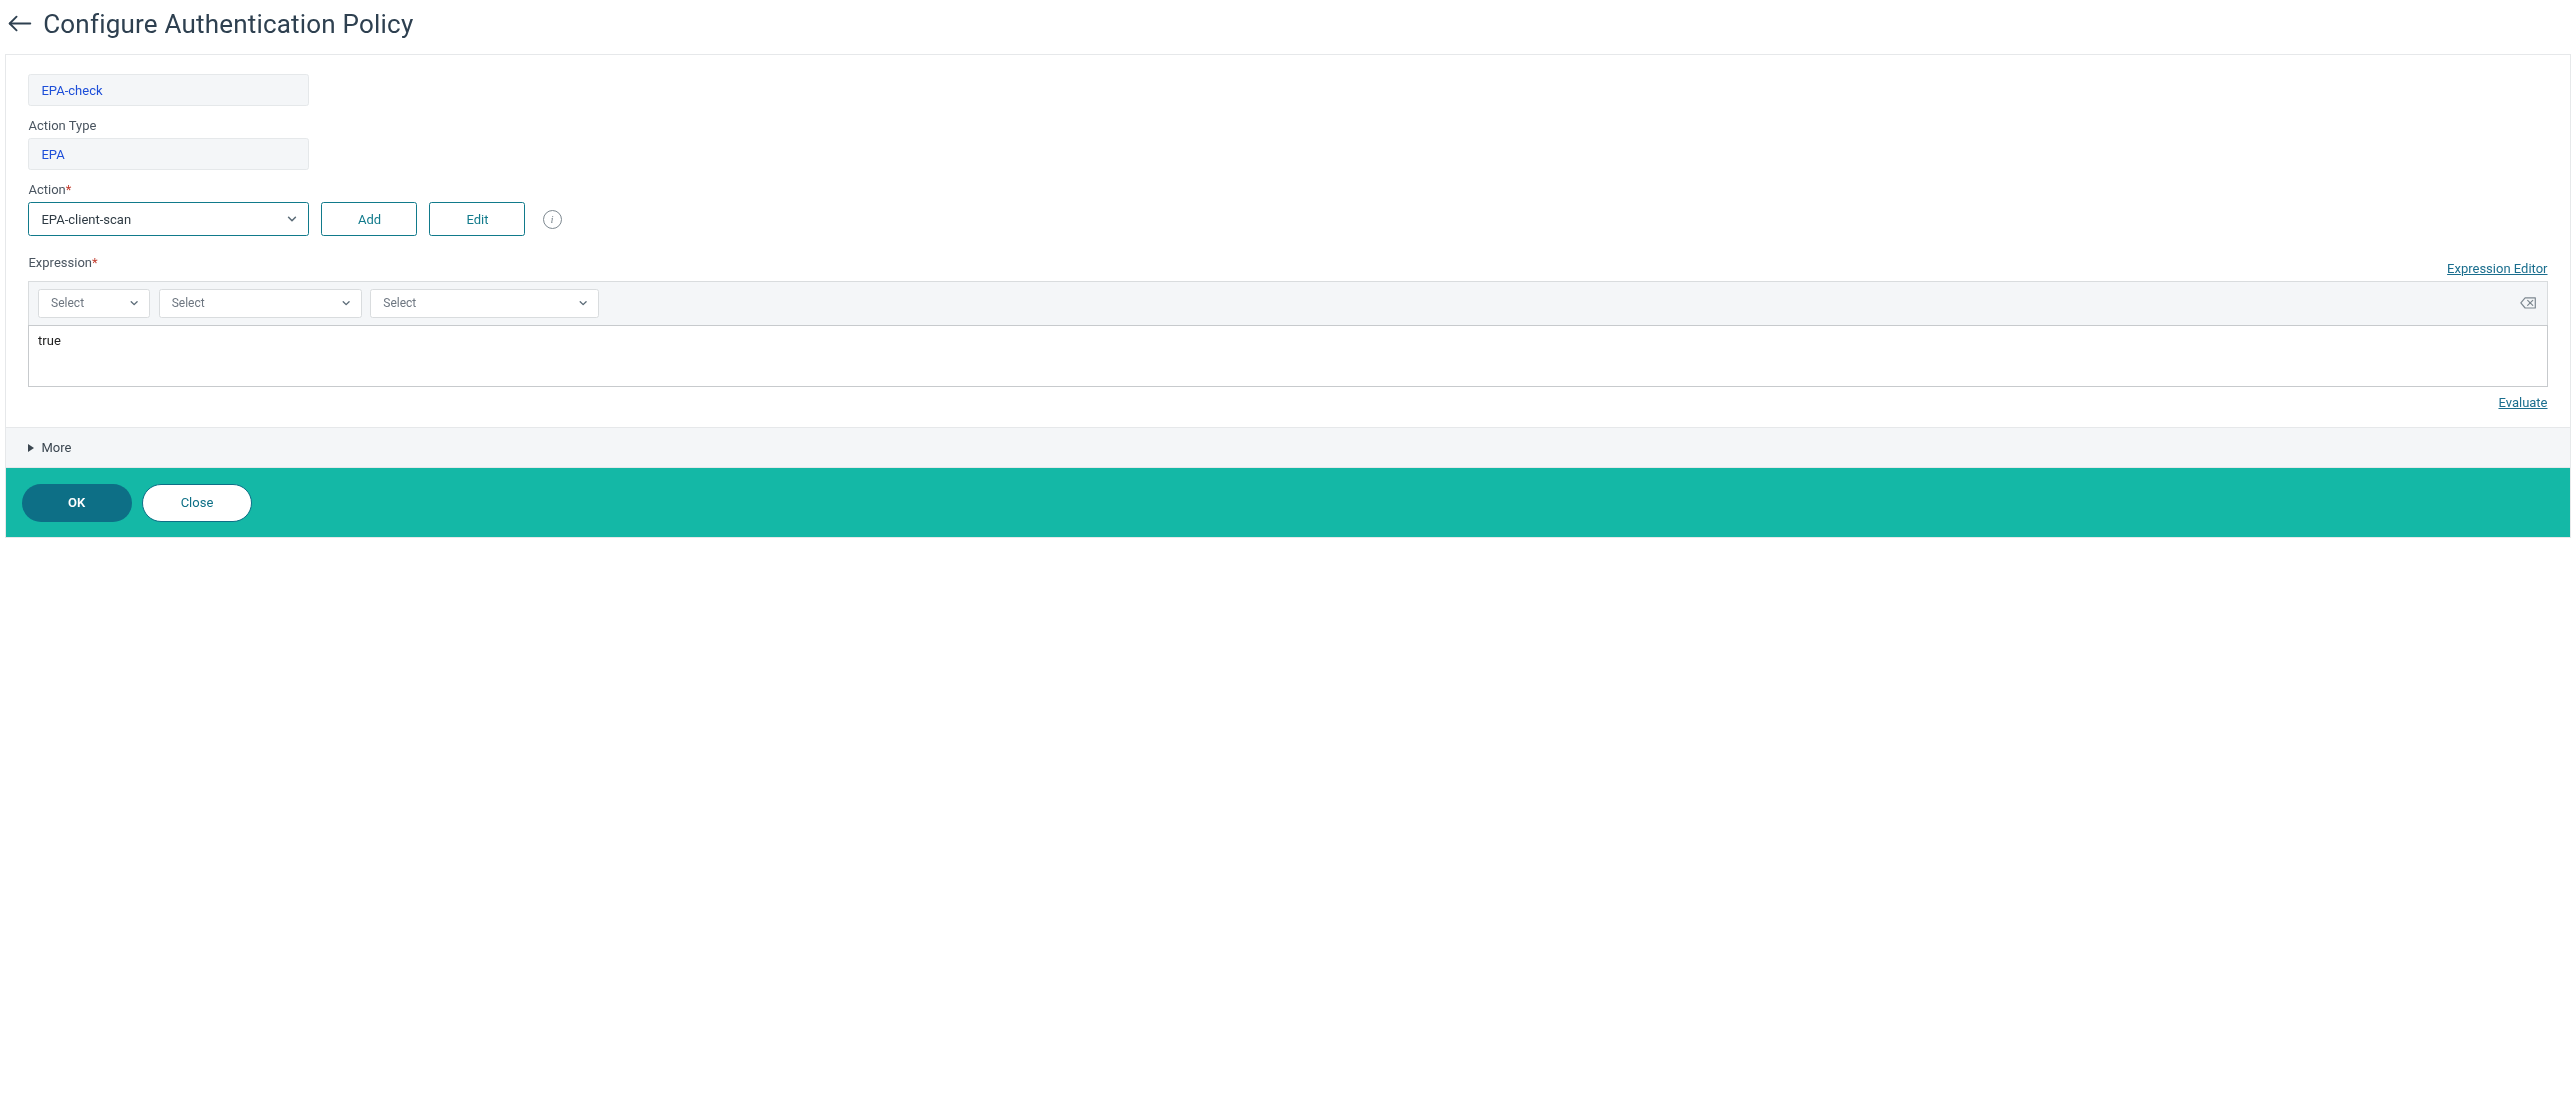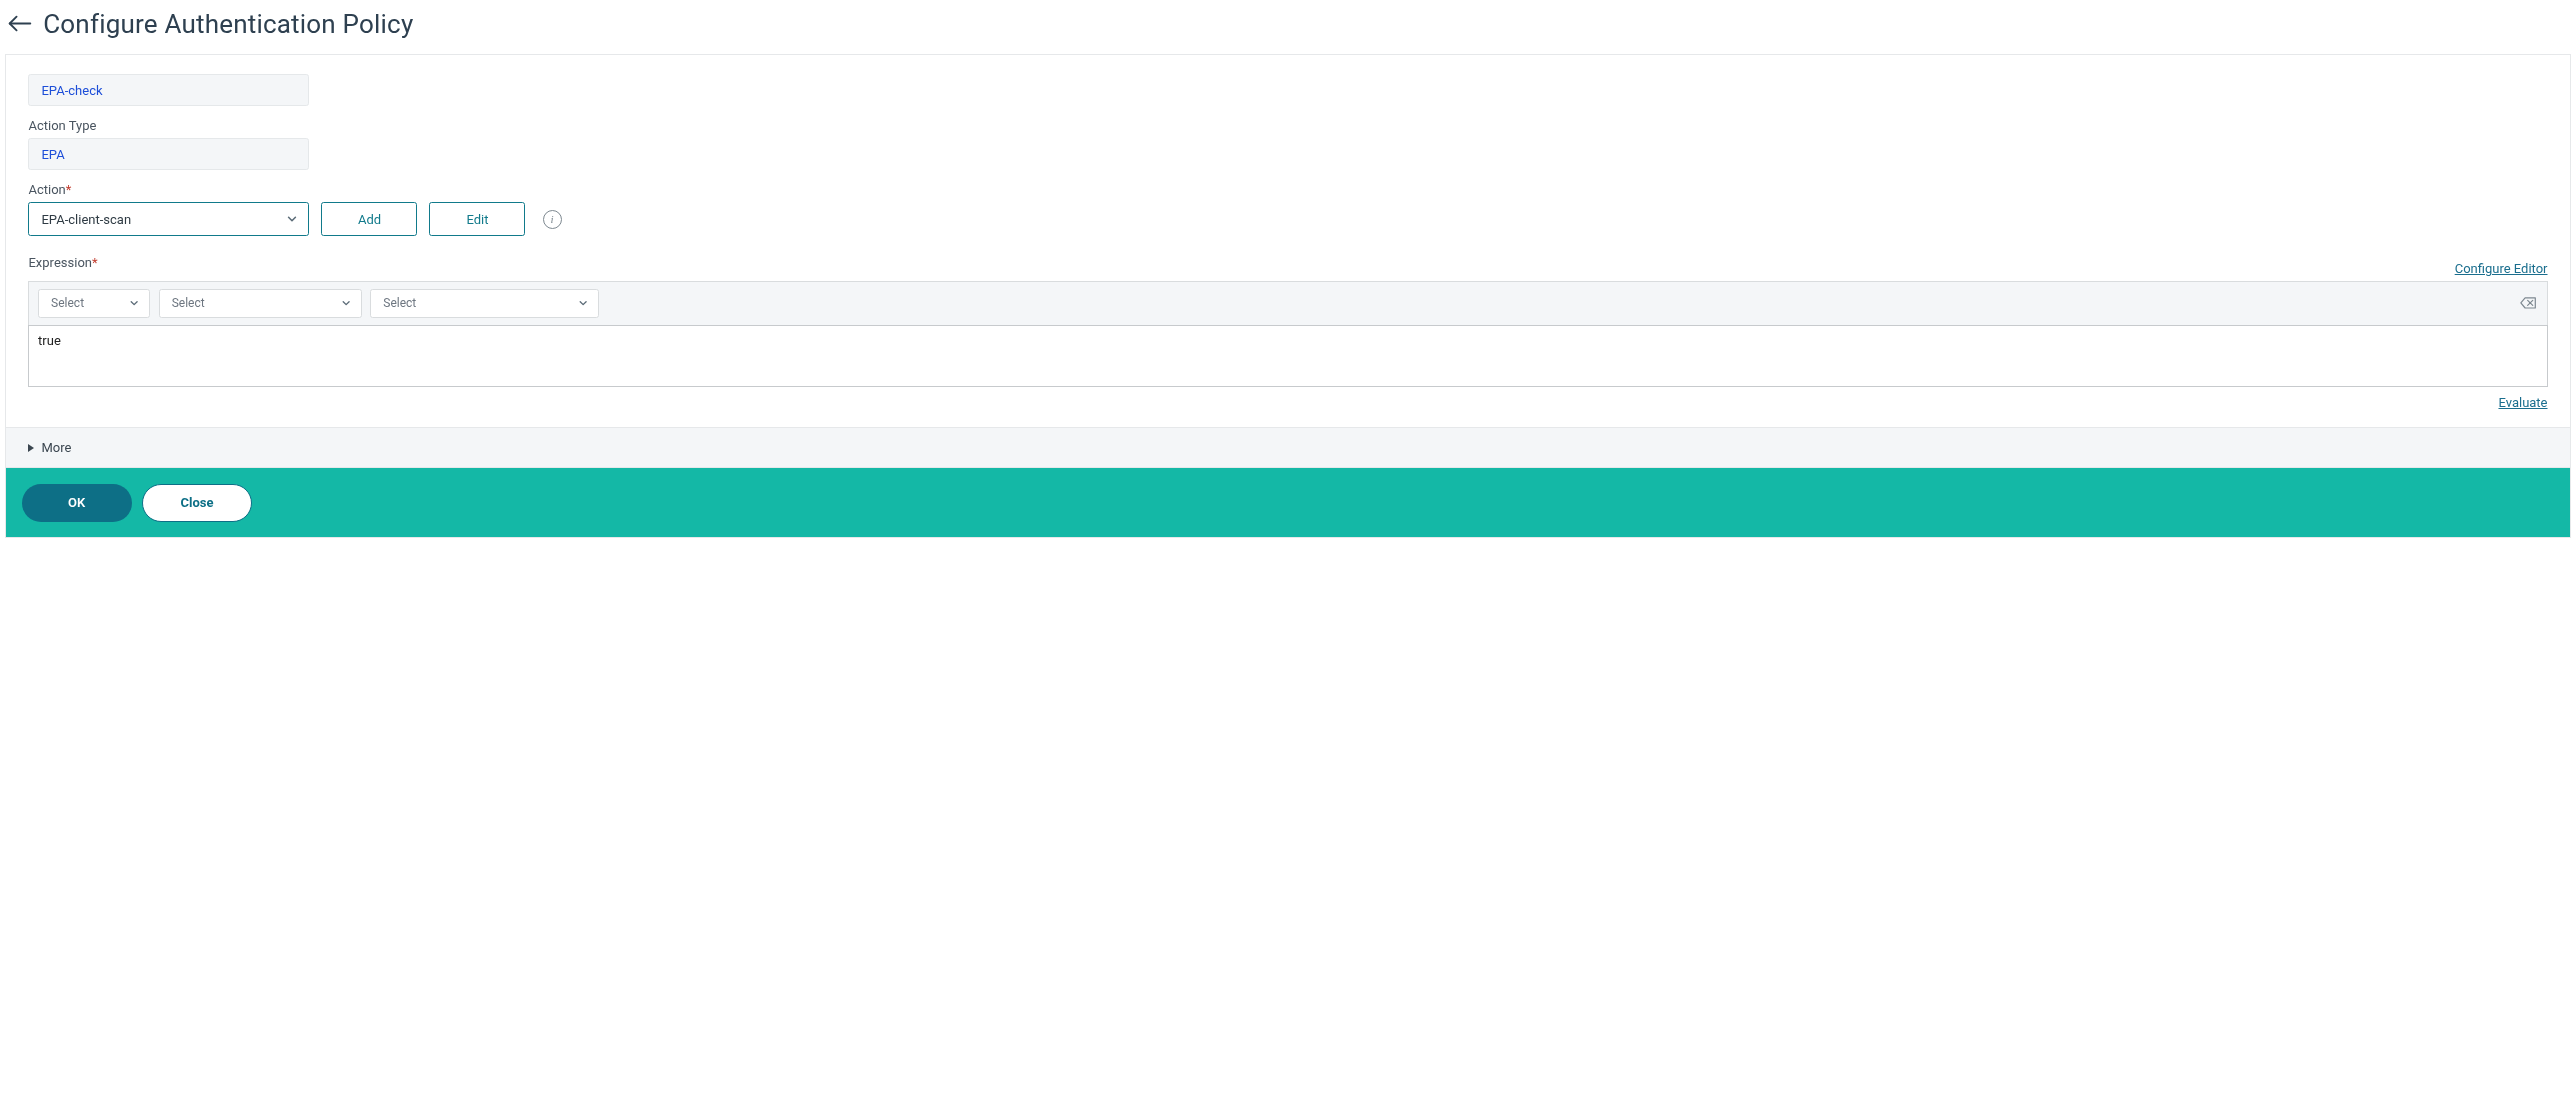"Configure Editor" span.link { text: Configure -> Expression }
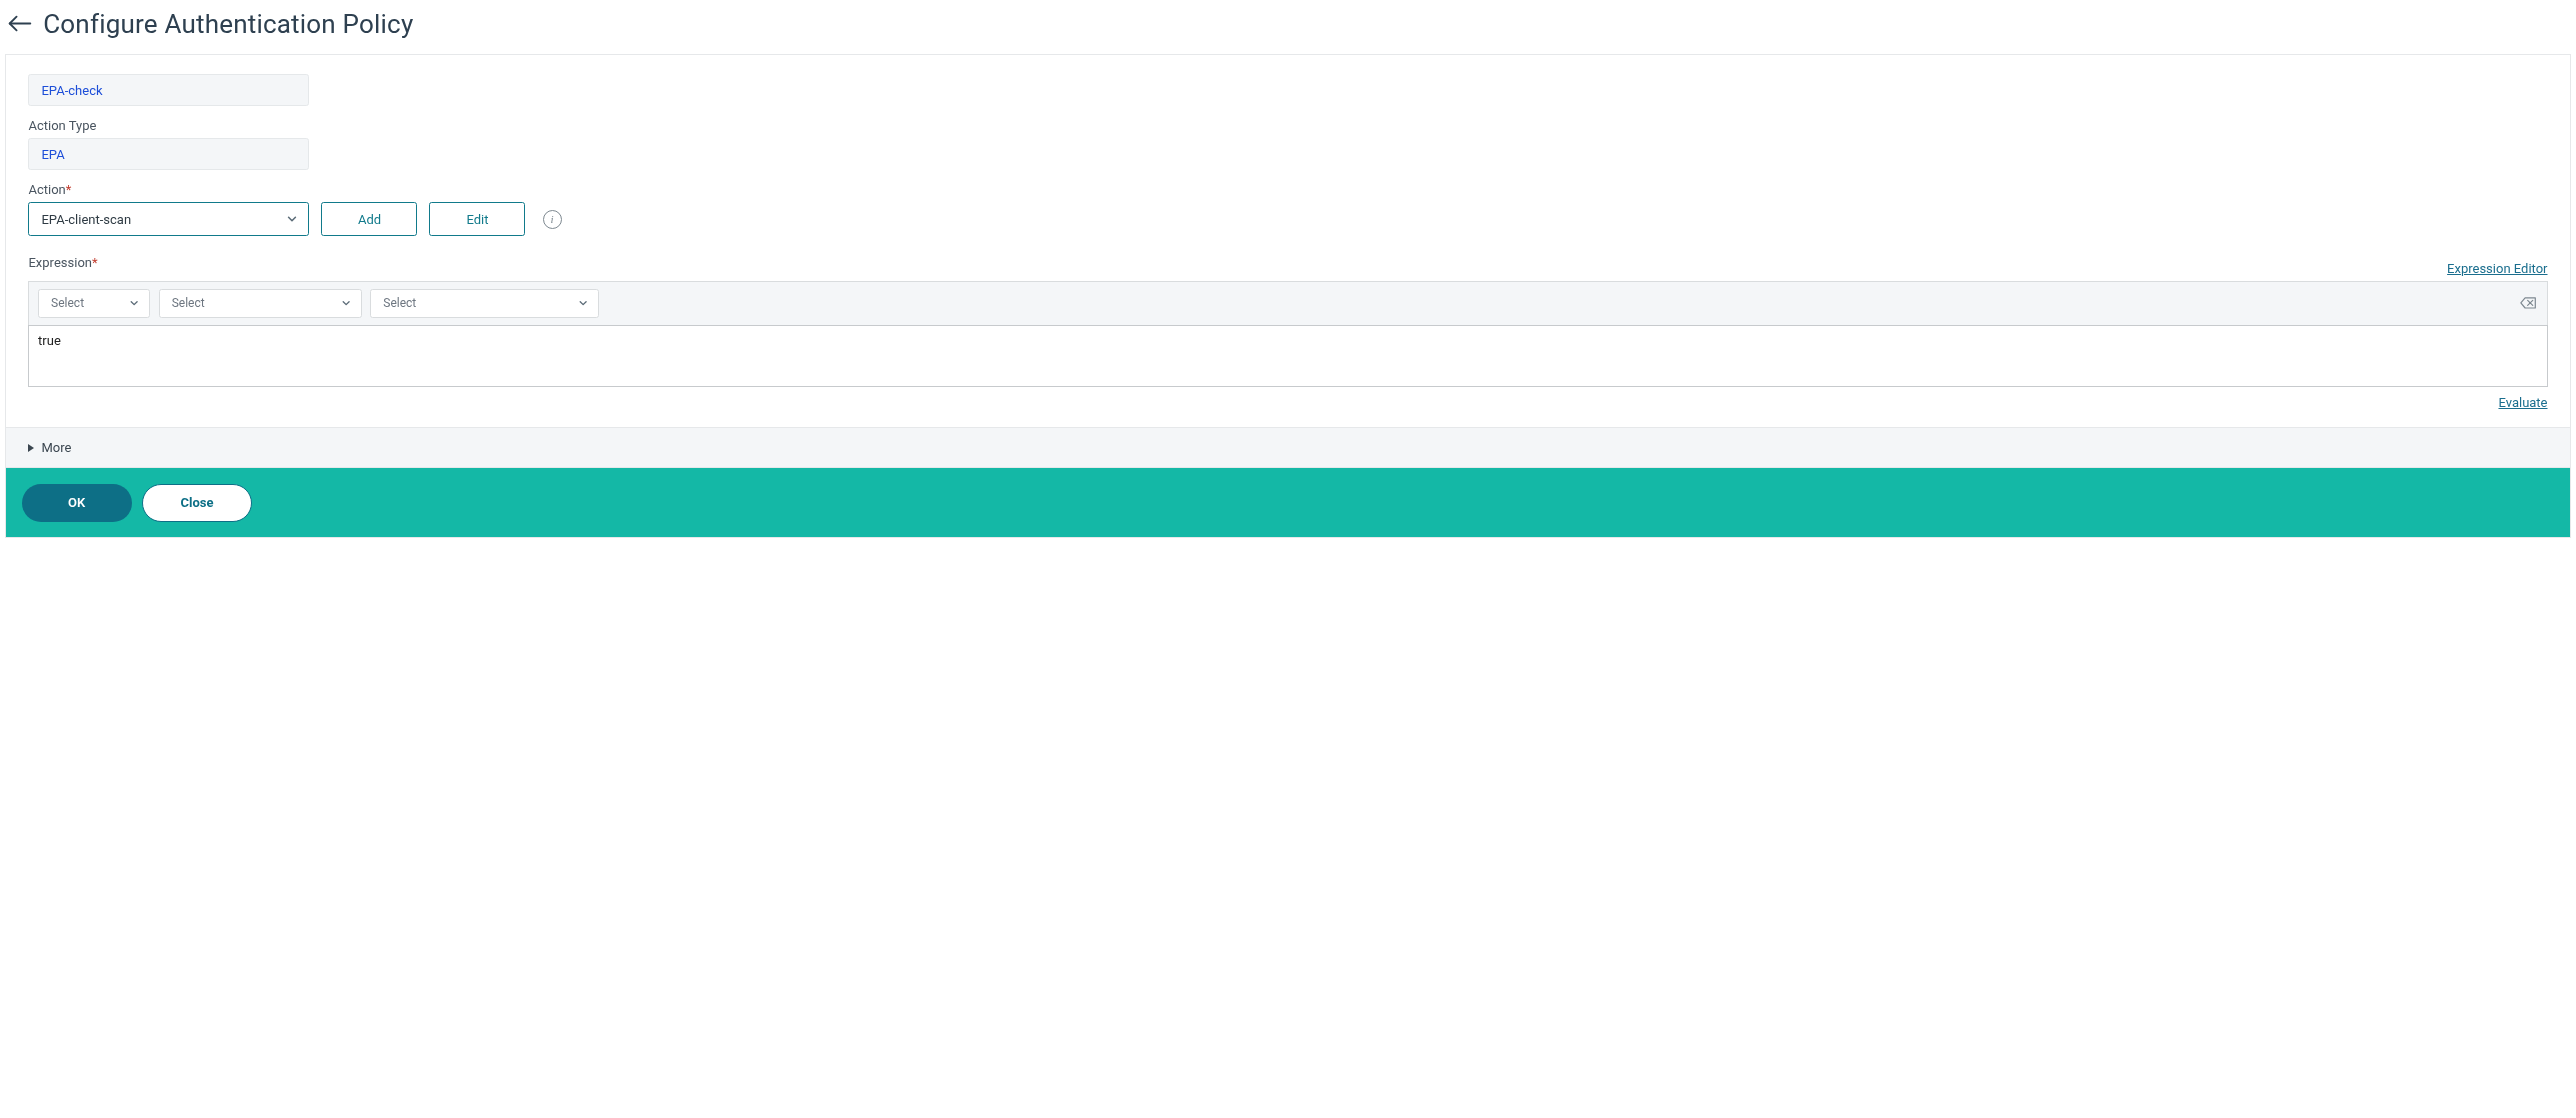"Close" .btn-secondary { font-weight: 700 -> 400 }
